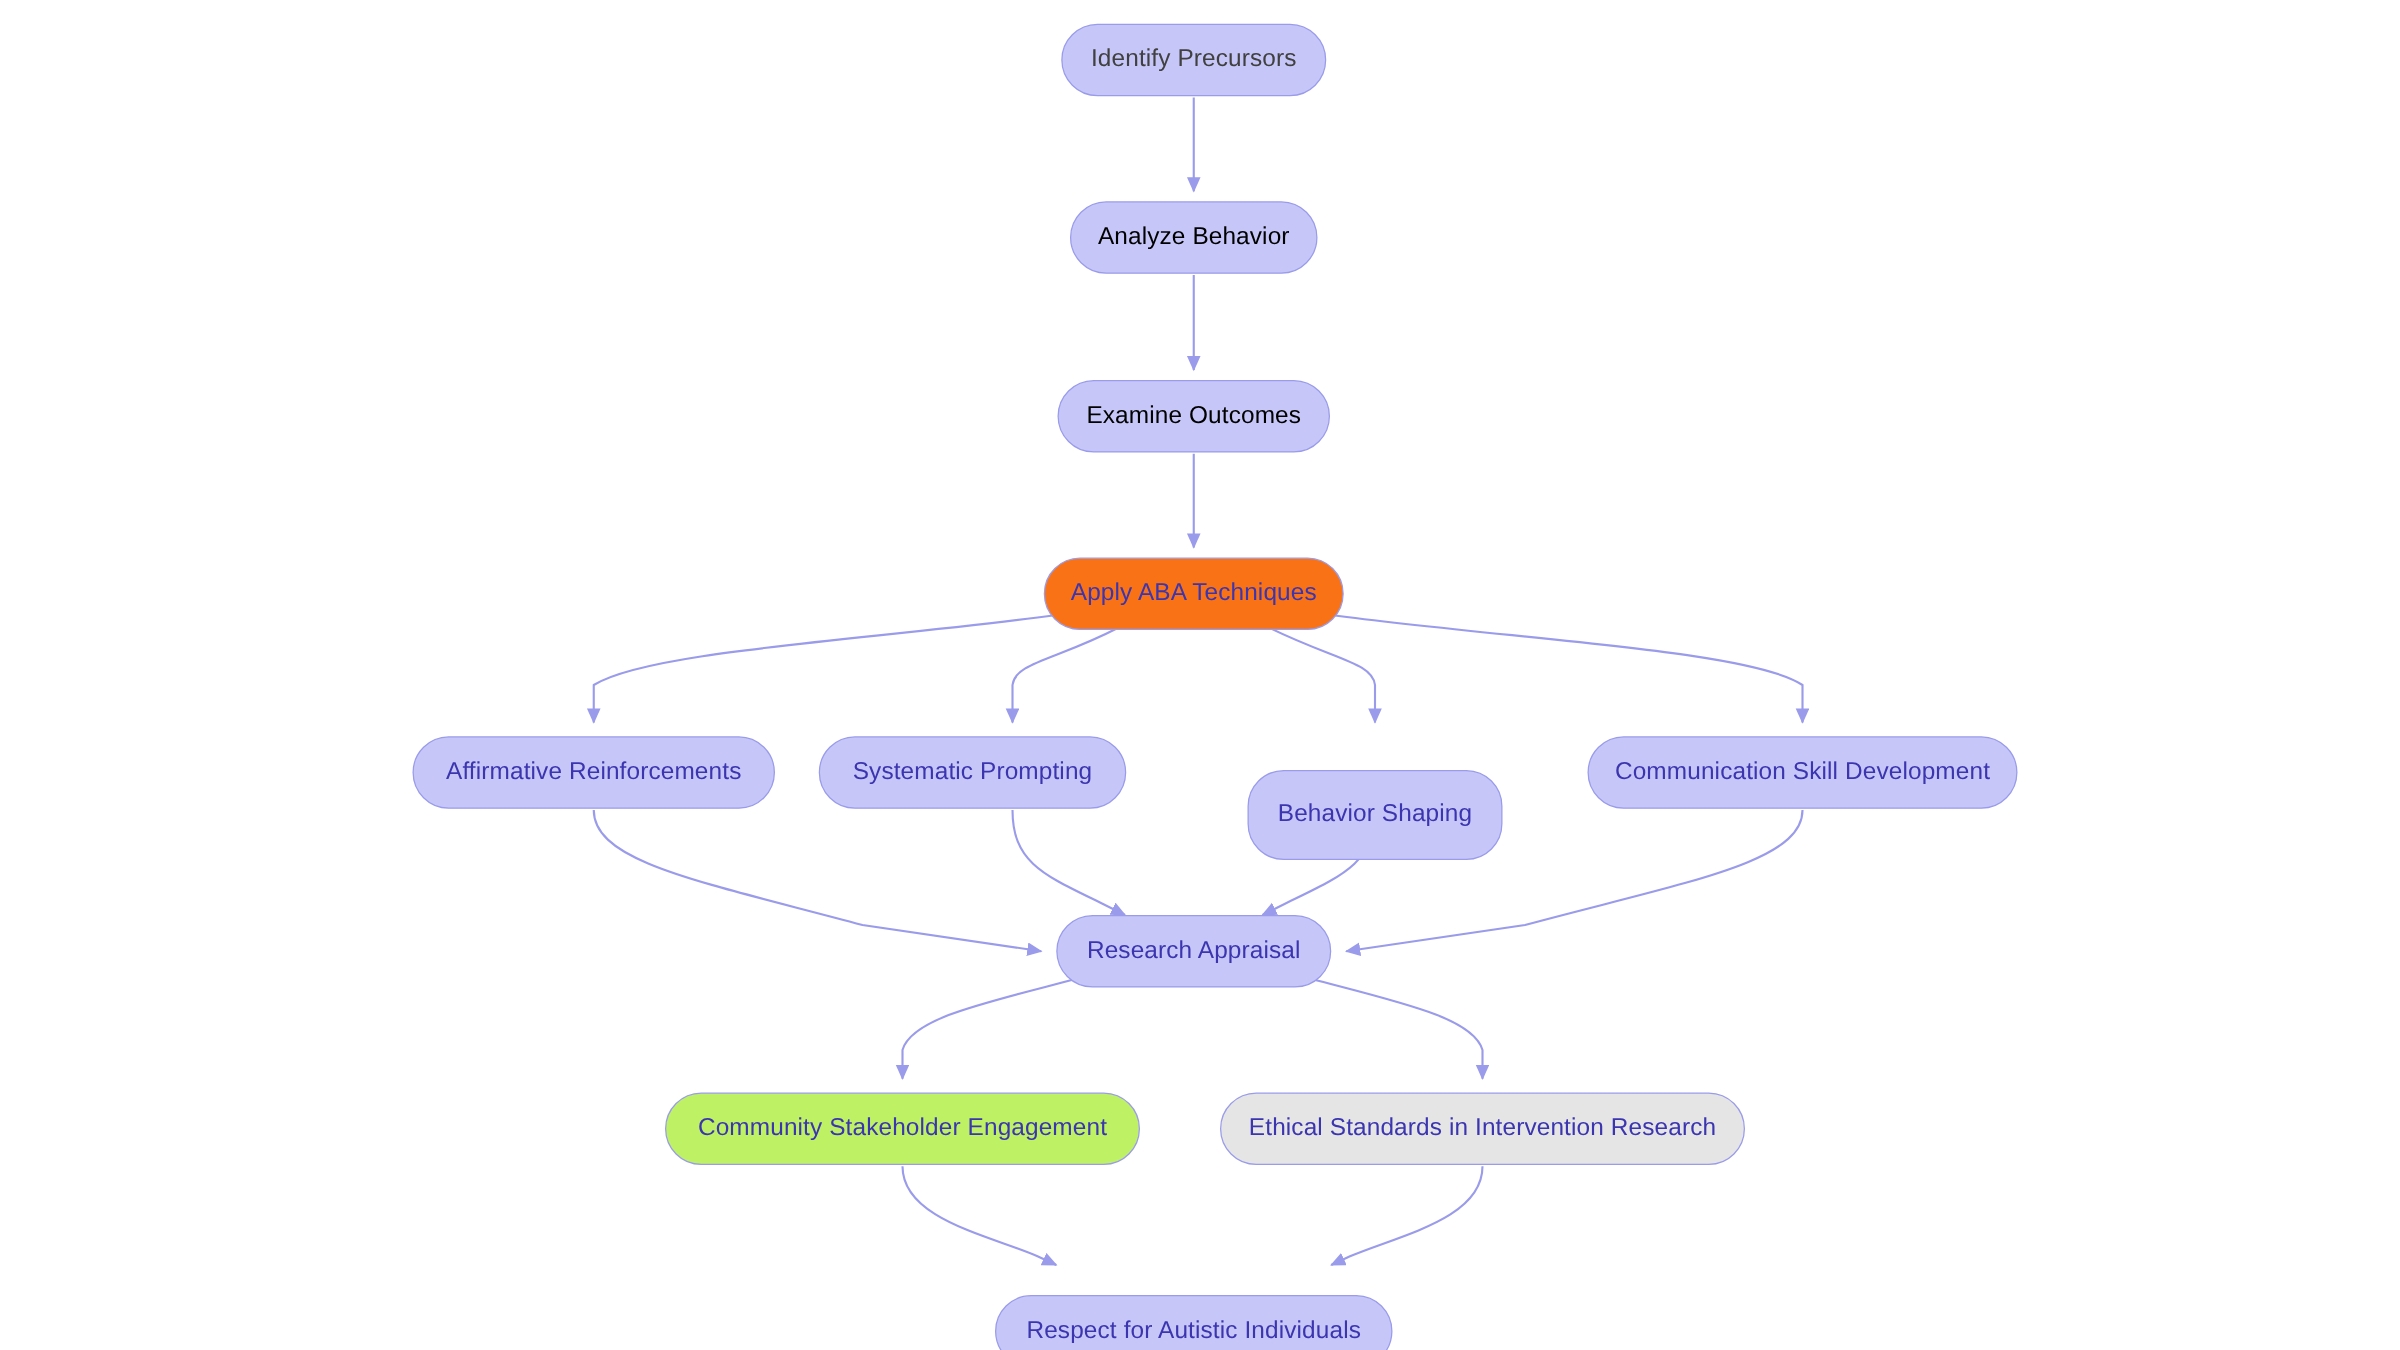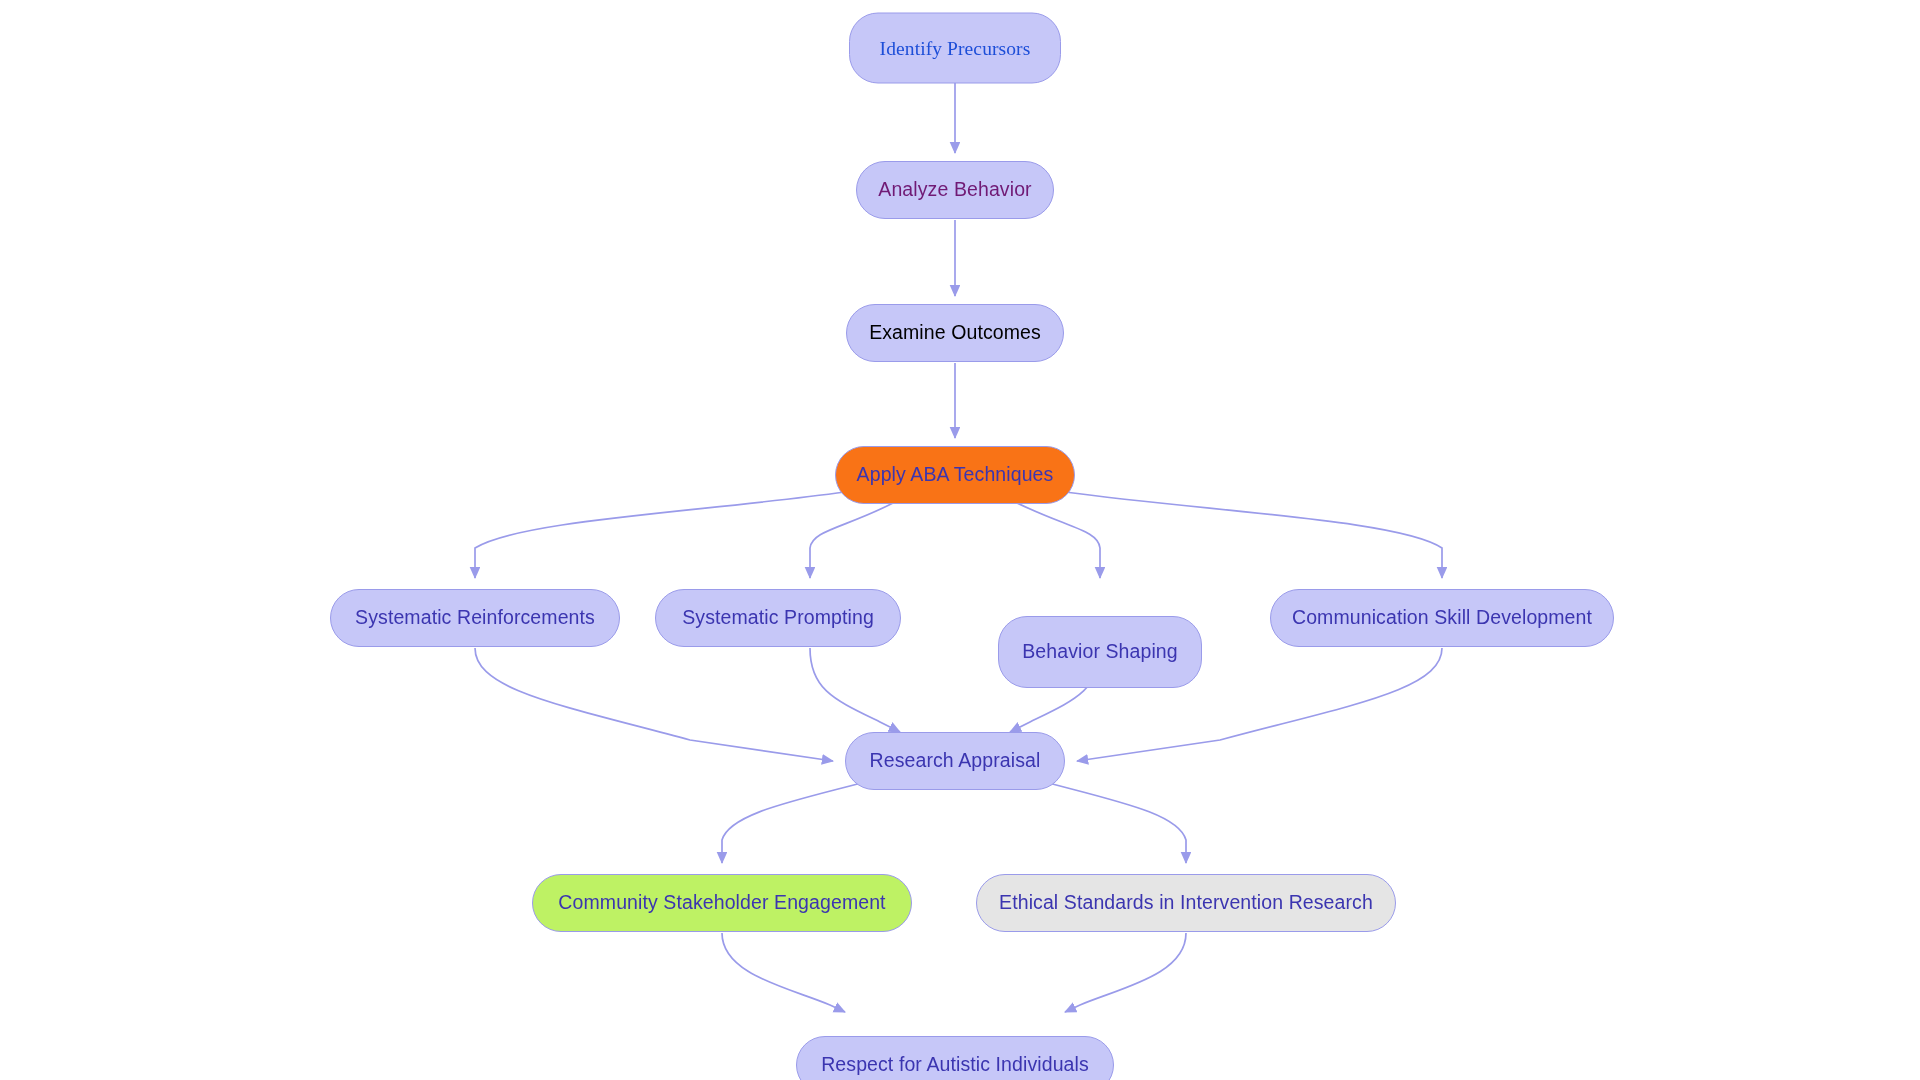"Identify Precursors" div.node { color: #1d4ed8 -> #404040; font-family: Liberation Serif, serif -> none; height: 71px -> 58px }
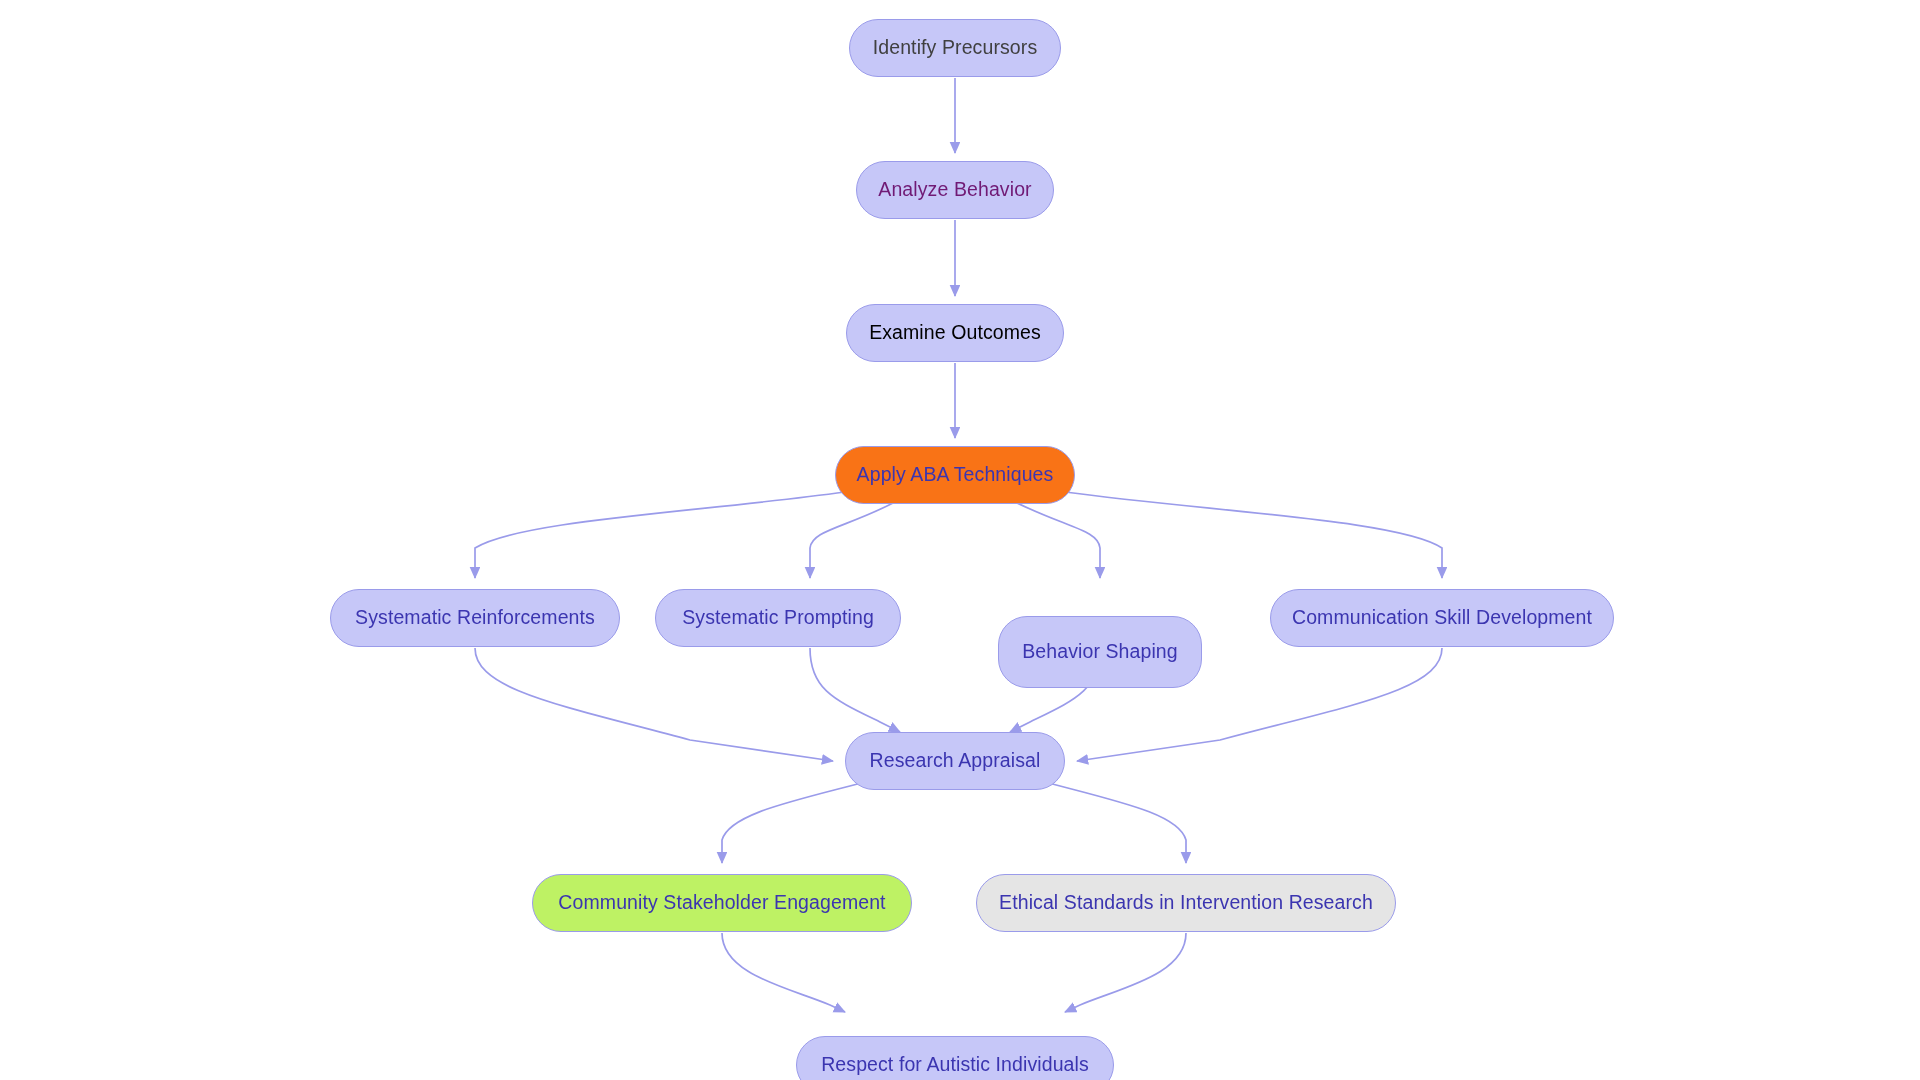"Analyze Behavior" div.node { color: #701a75 -> #000000 }
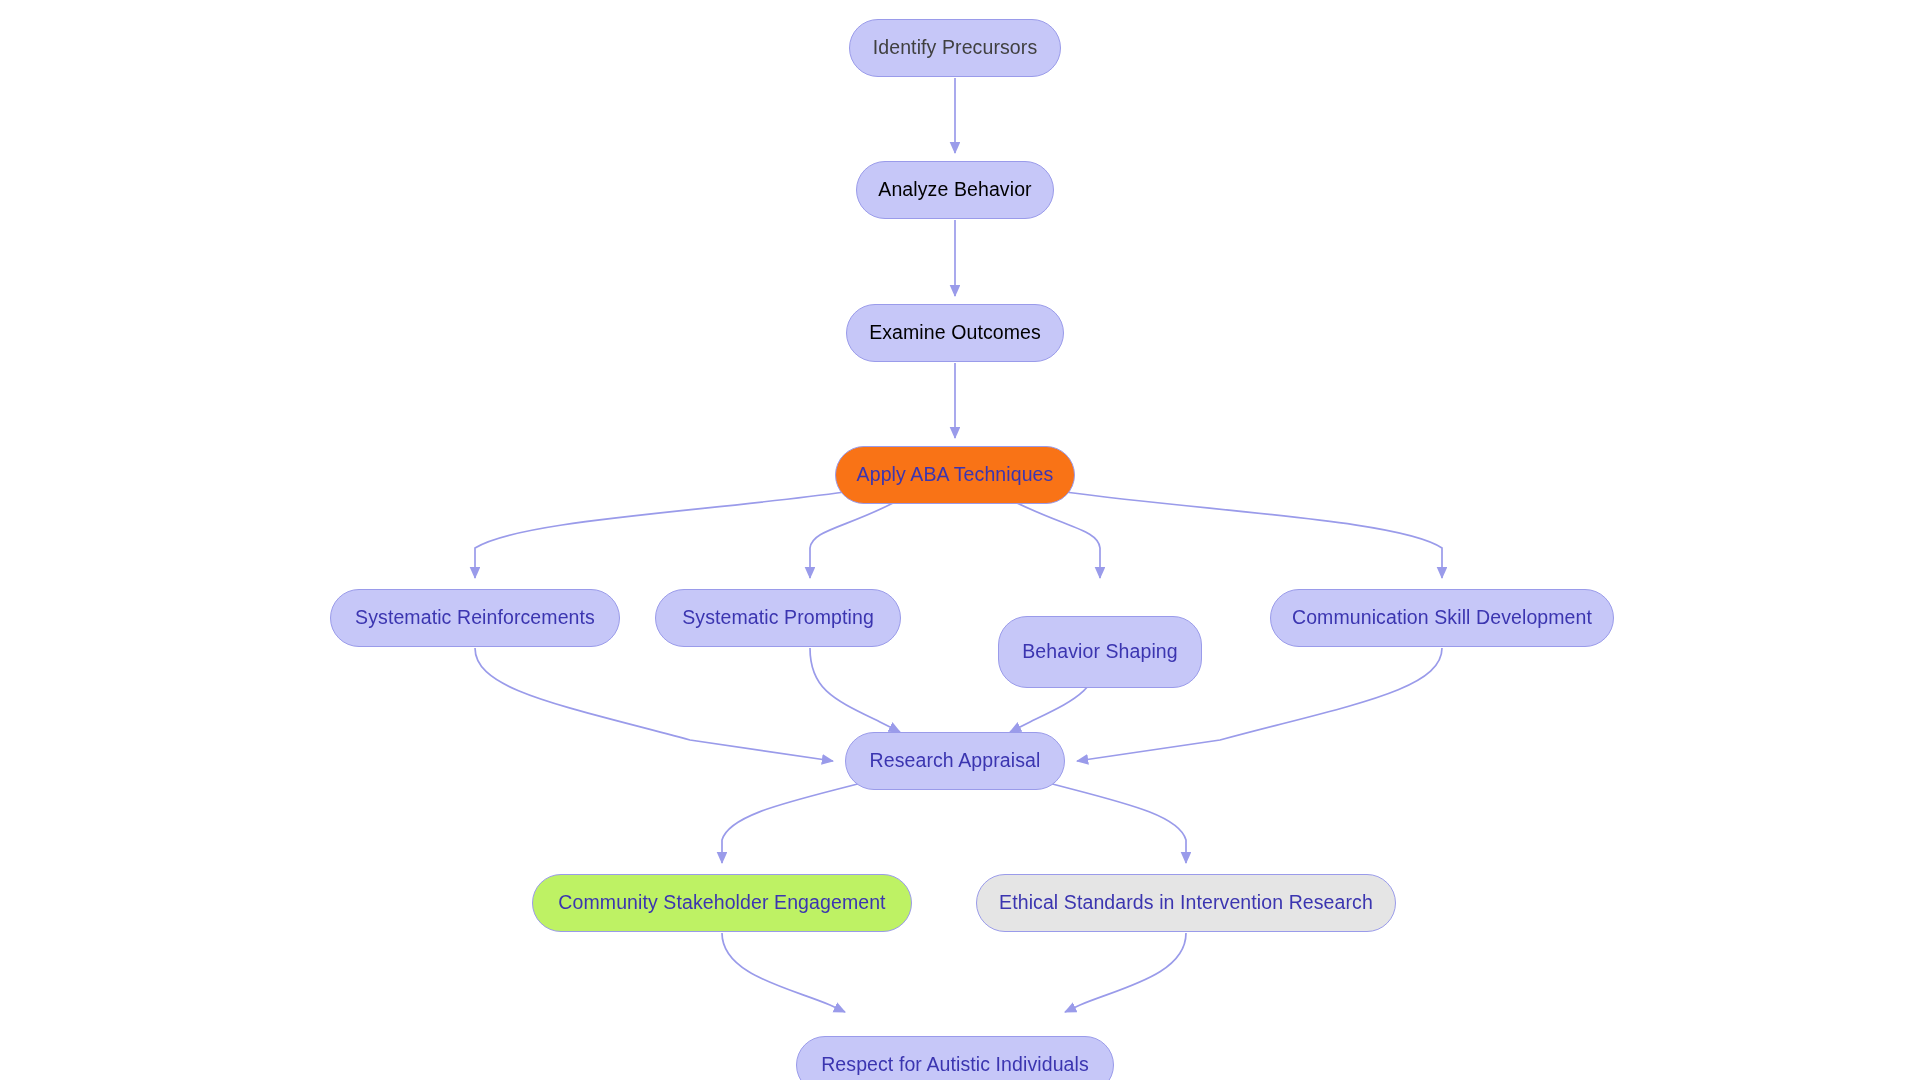"Systematic Reinforcements" span.node-label { text: Systematic -> Affirmative }
